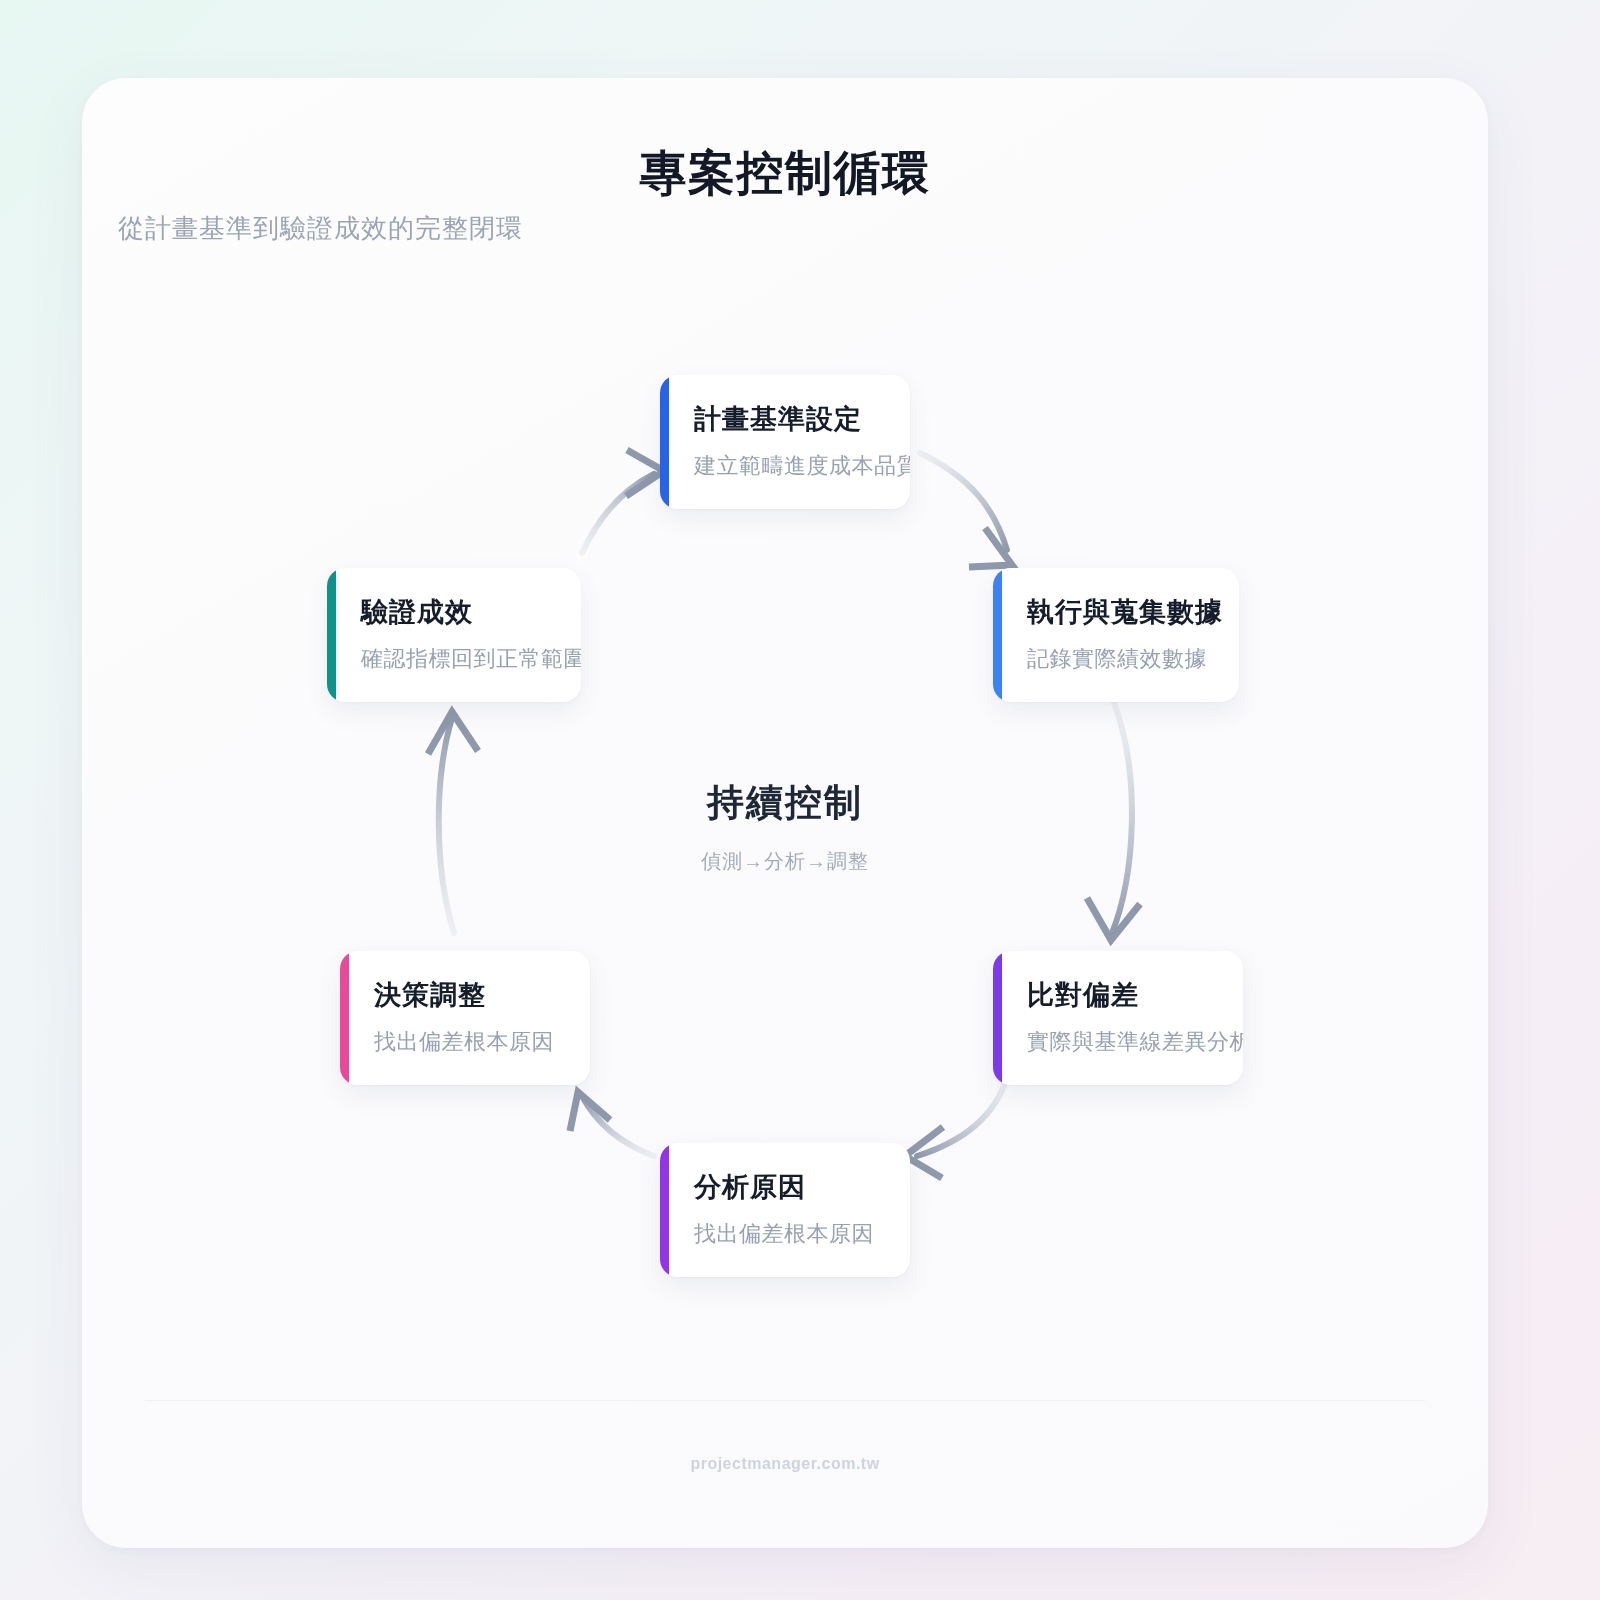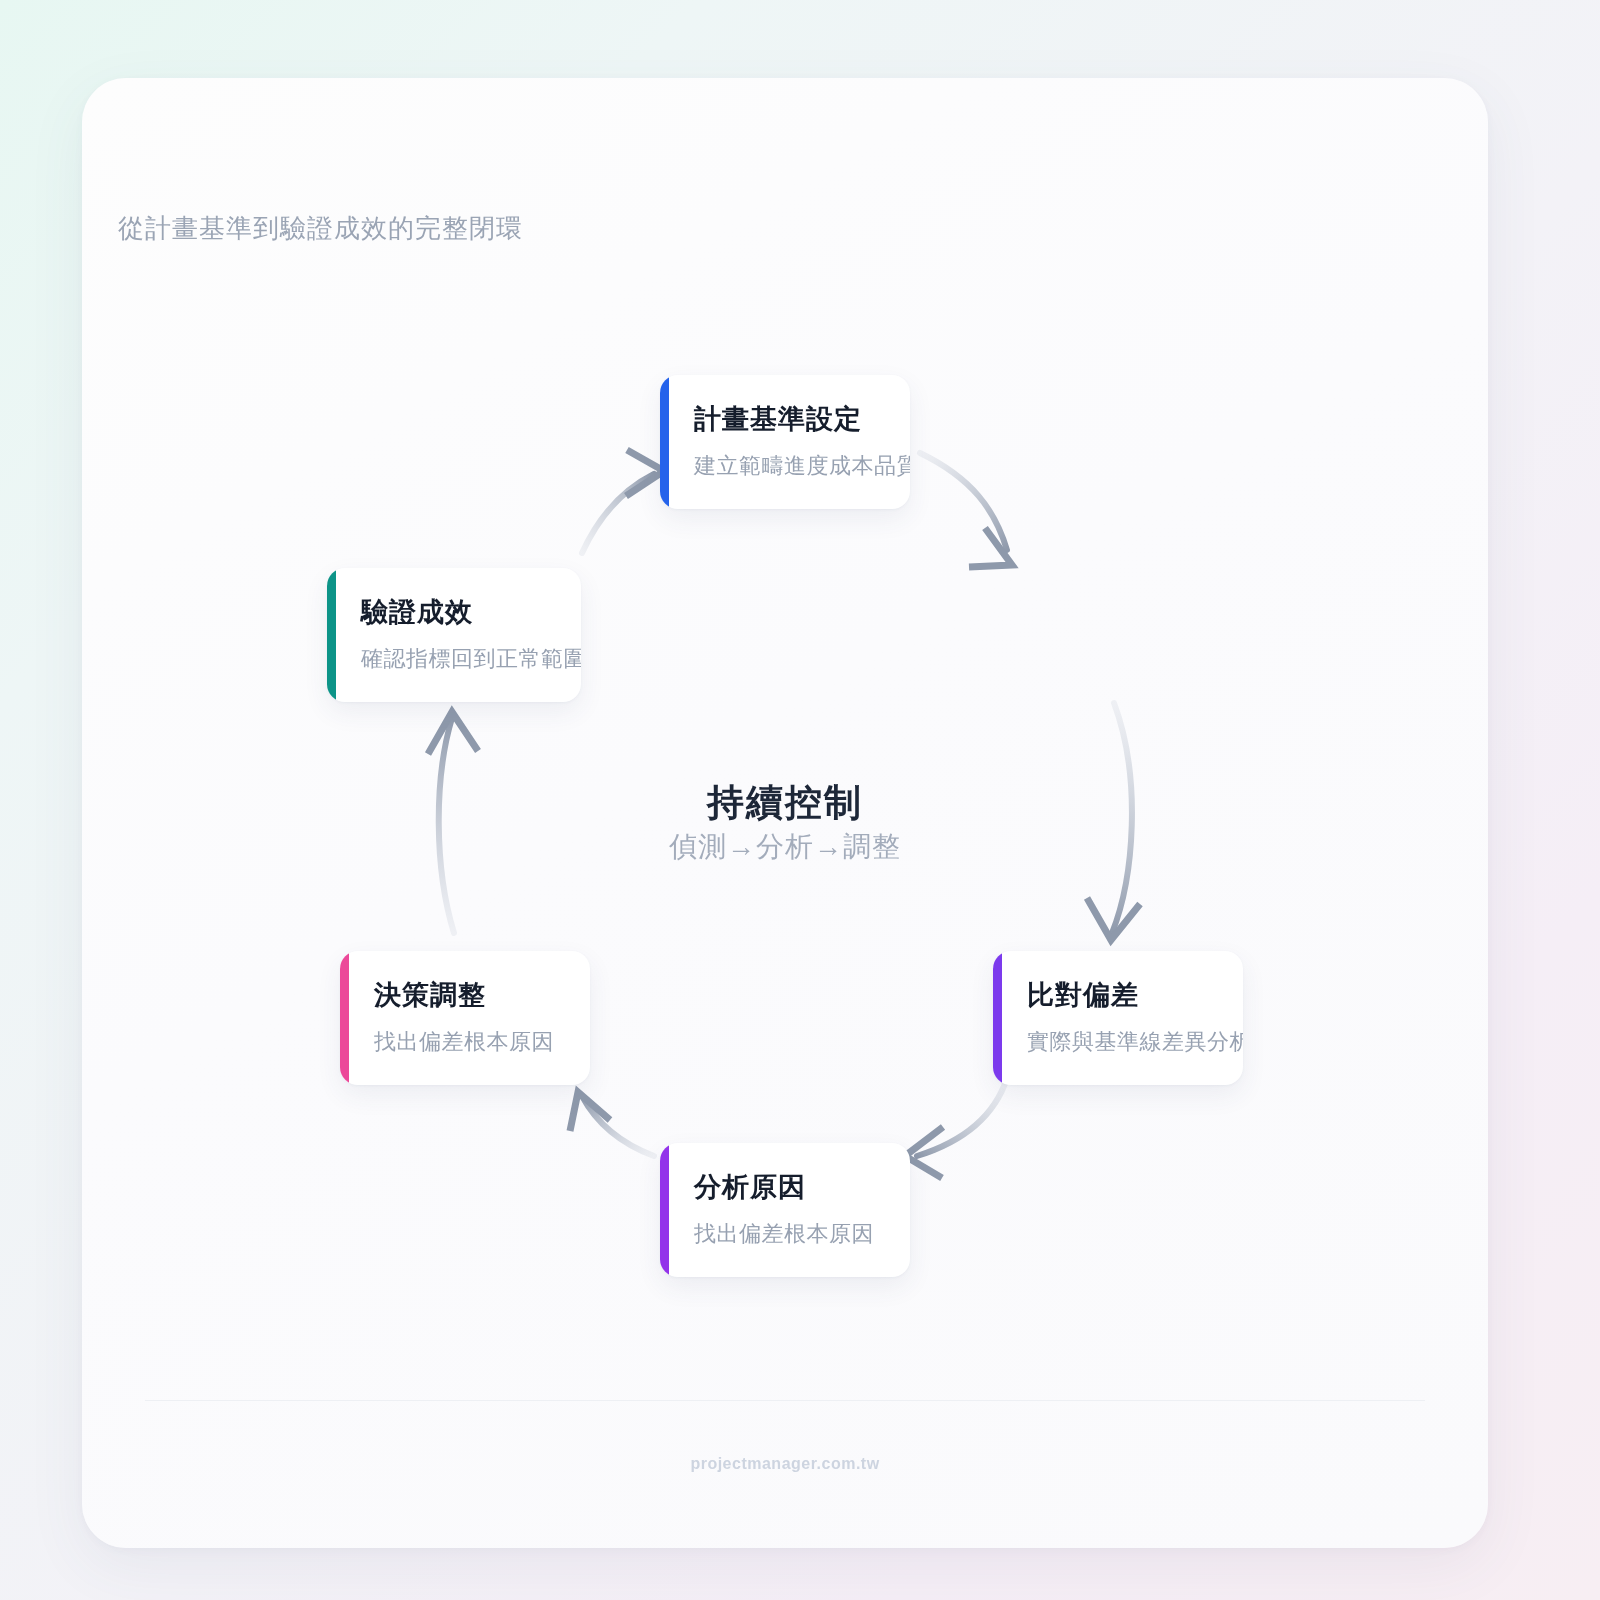"專案控制循環" div.page-title { html: none -> <div>專案控制循環</div> }
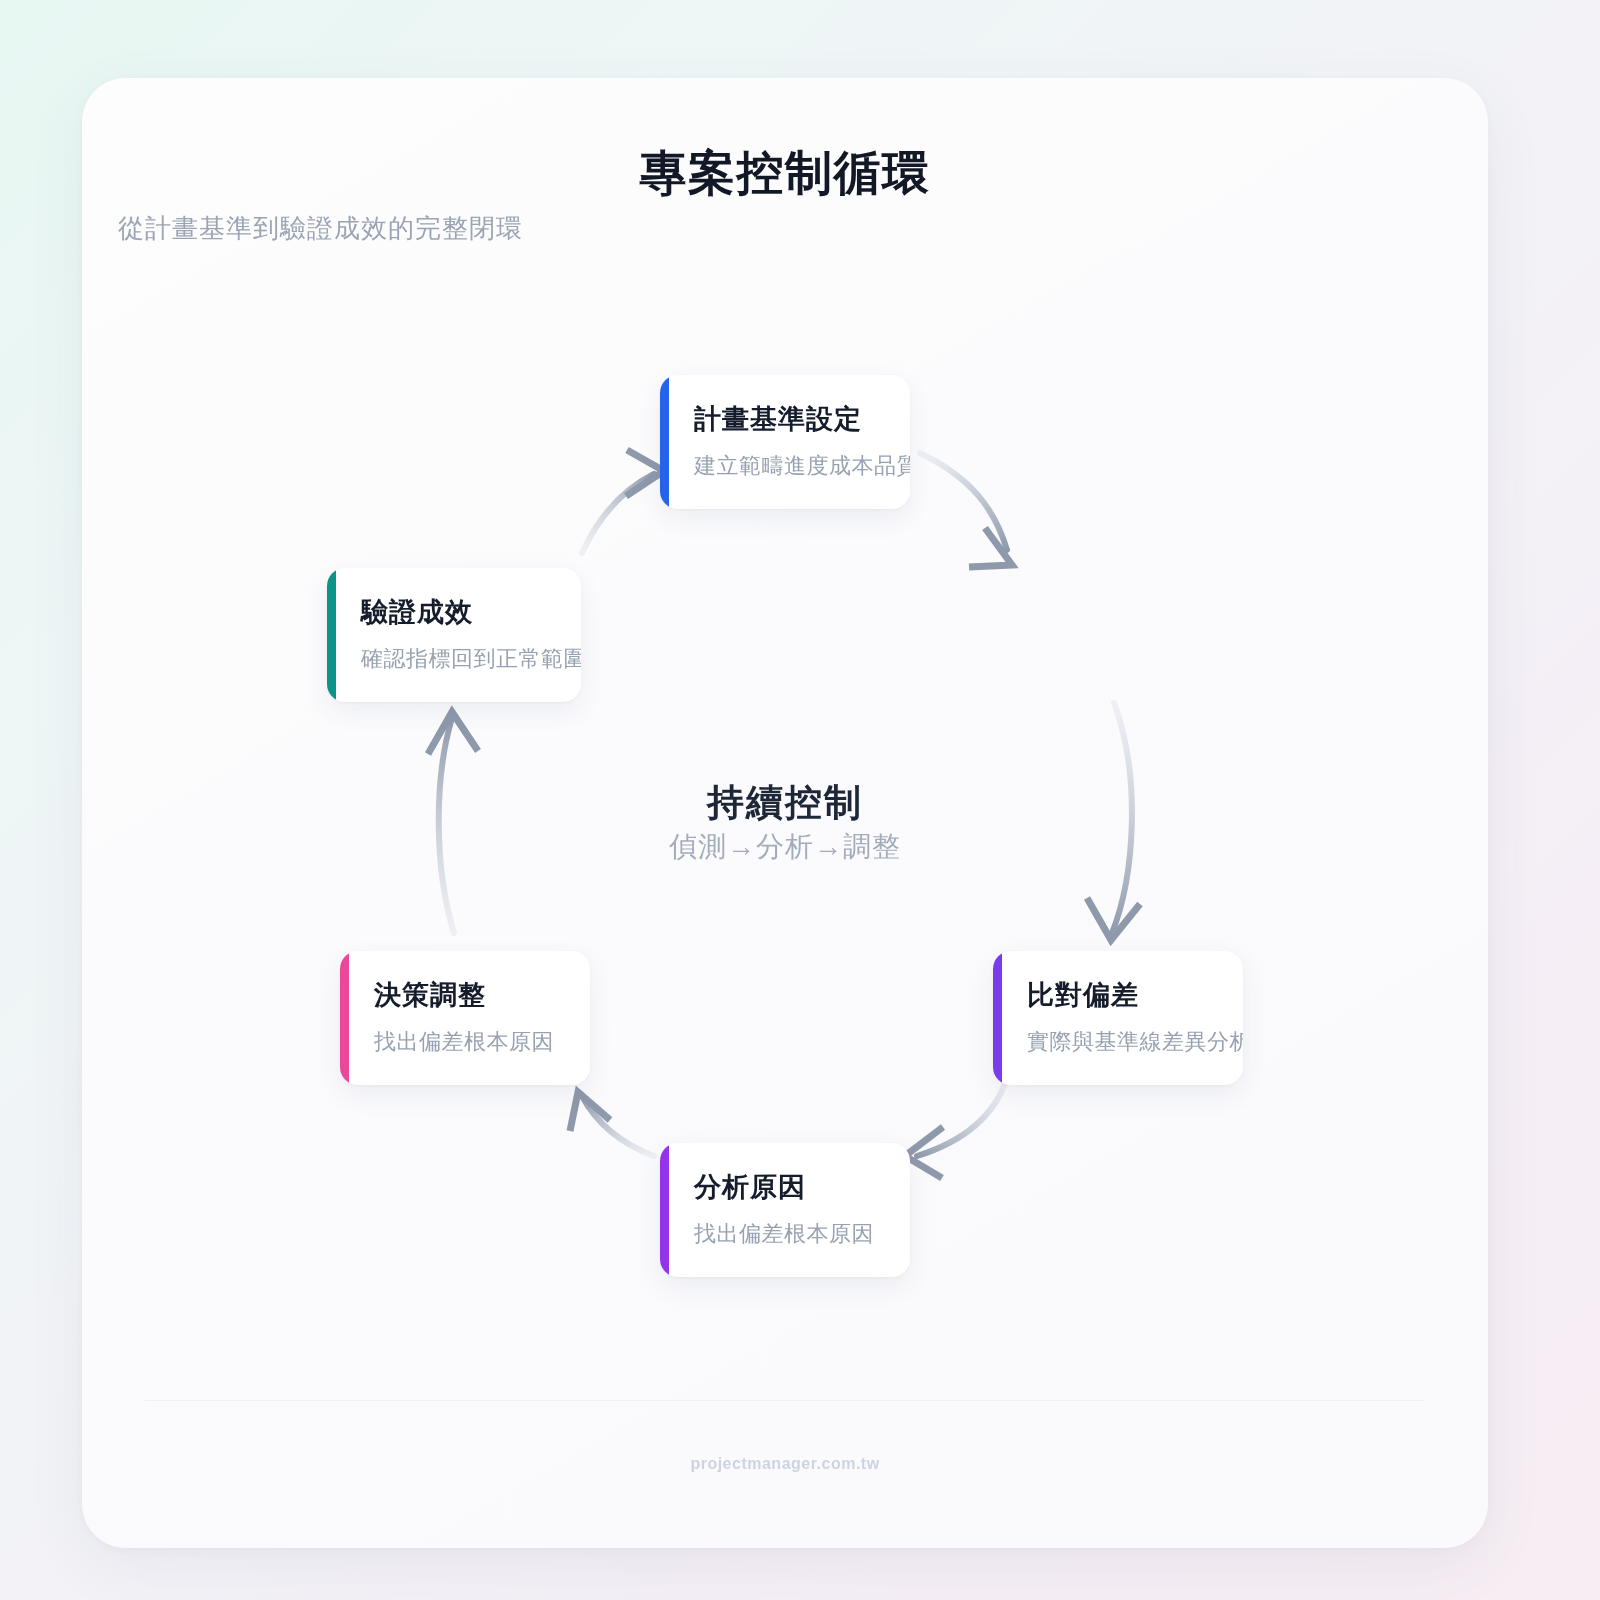"執行與蒐集數據" div.node { html: none -> <div> <div>執行與蒐集數據</div> <div>記錄實際績效數據</div> </div> }
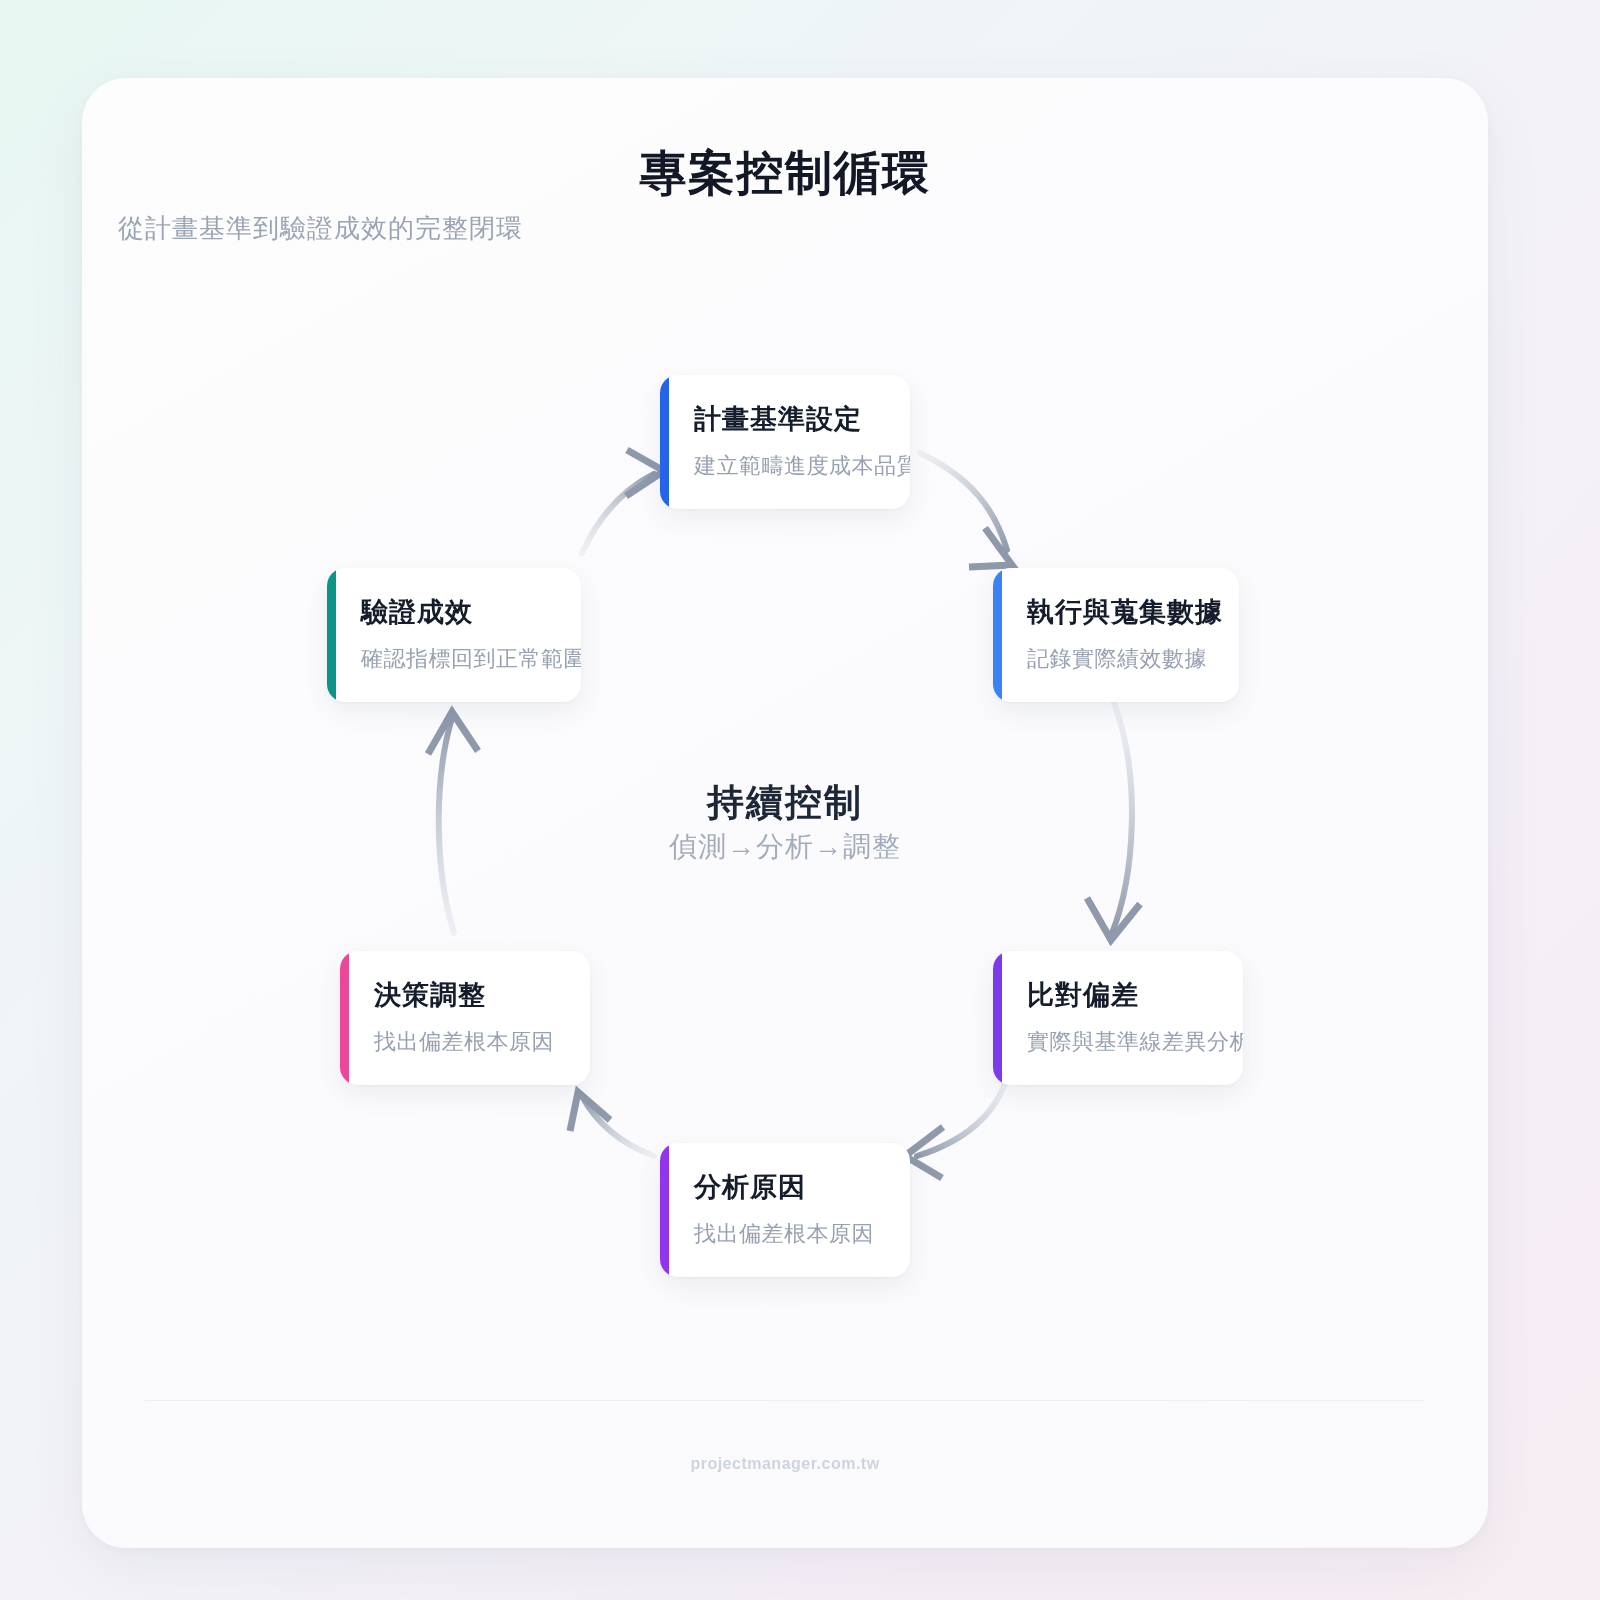"偵測→分析→調整" .center-sub { font-size: 28px -> 20px; margin-top: none -> 20px }
